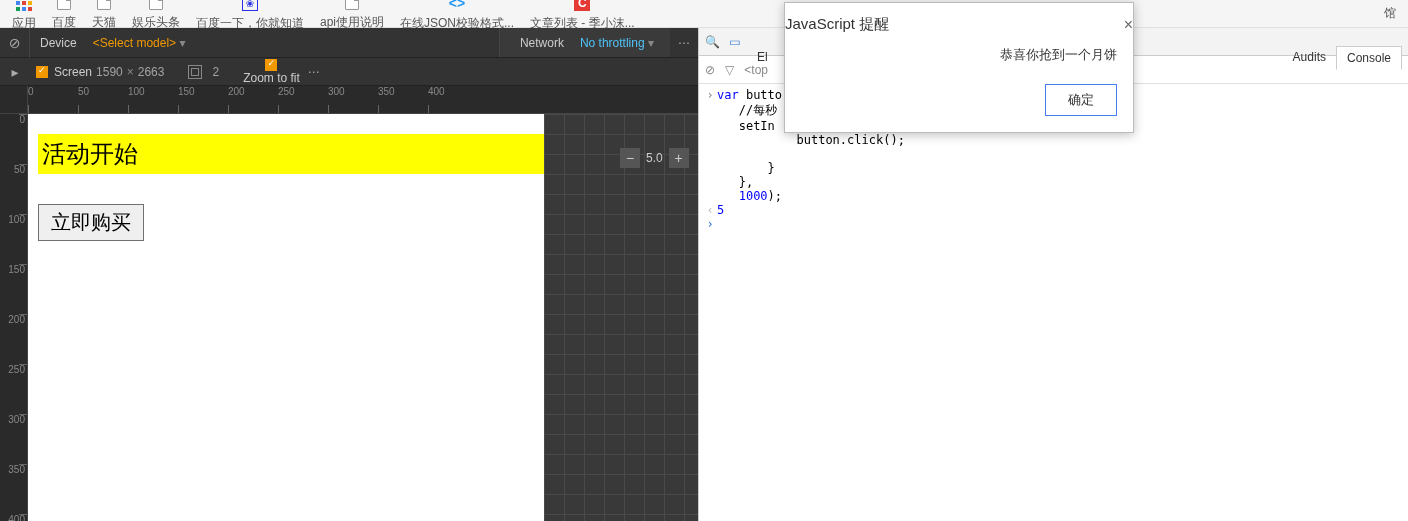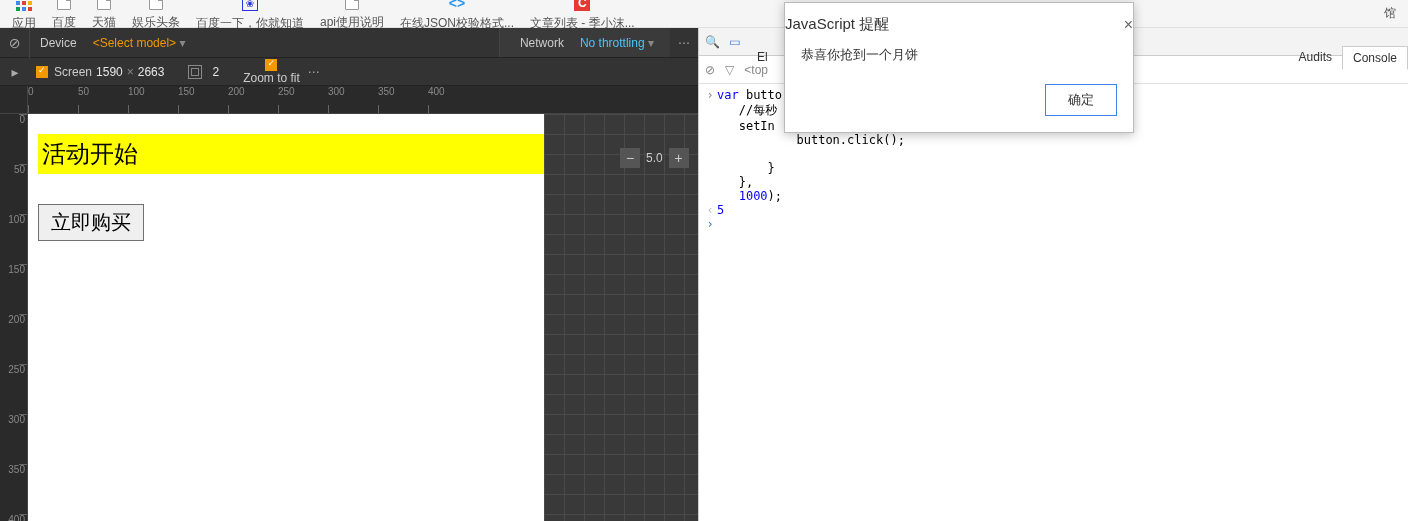"恭喜你抢到一个月饼" .alert-body { text-align: none -> right }
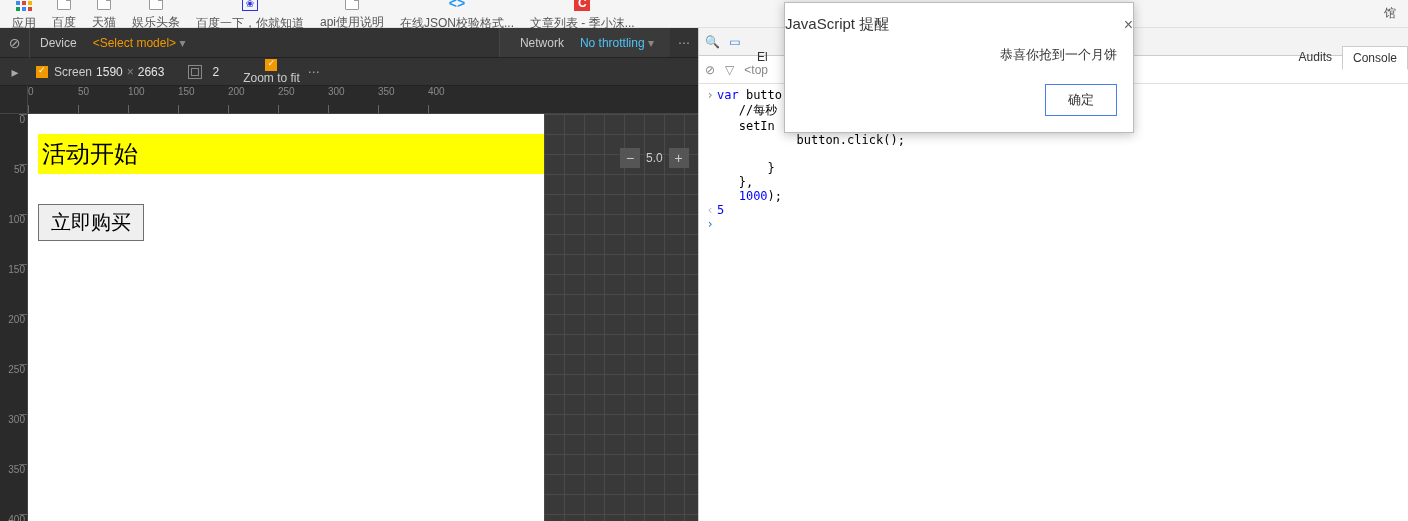"Audits" .dt-tabs-right { right: 0 -> 6px }
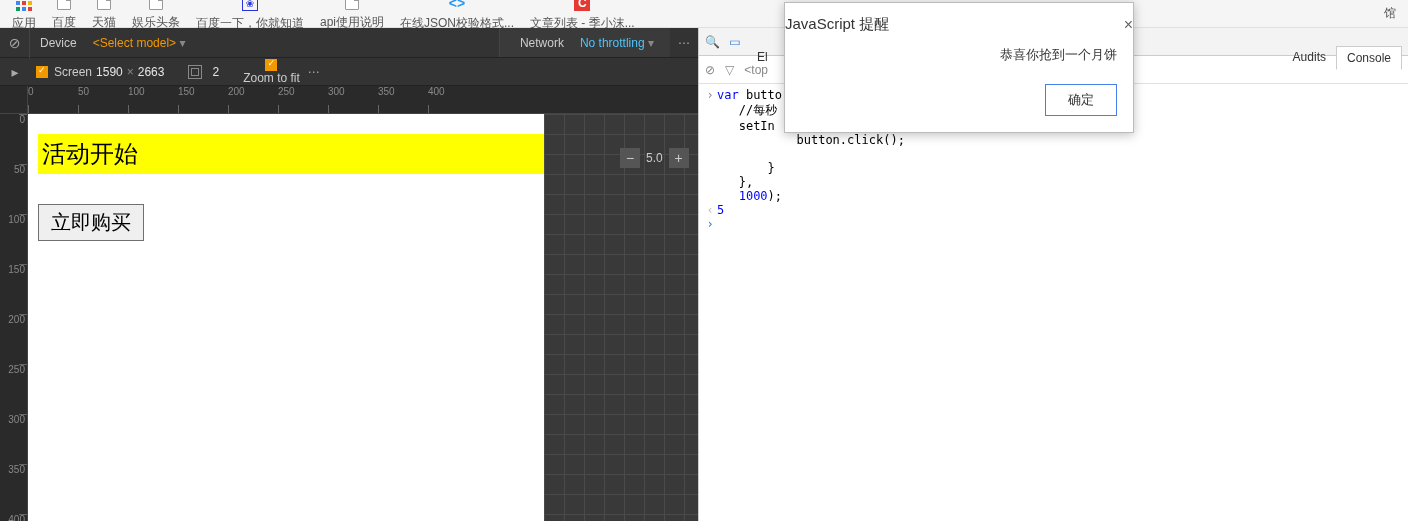"1590" .orange-num { color: #e5e5e5 -> #a3a3a3 }
